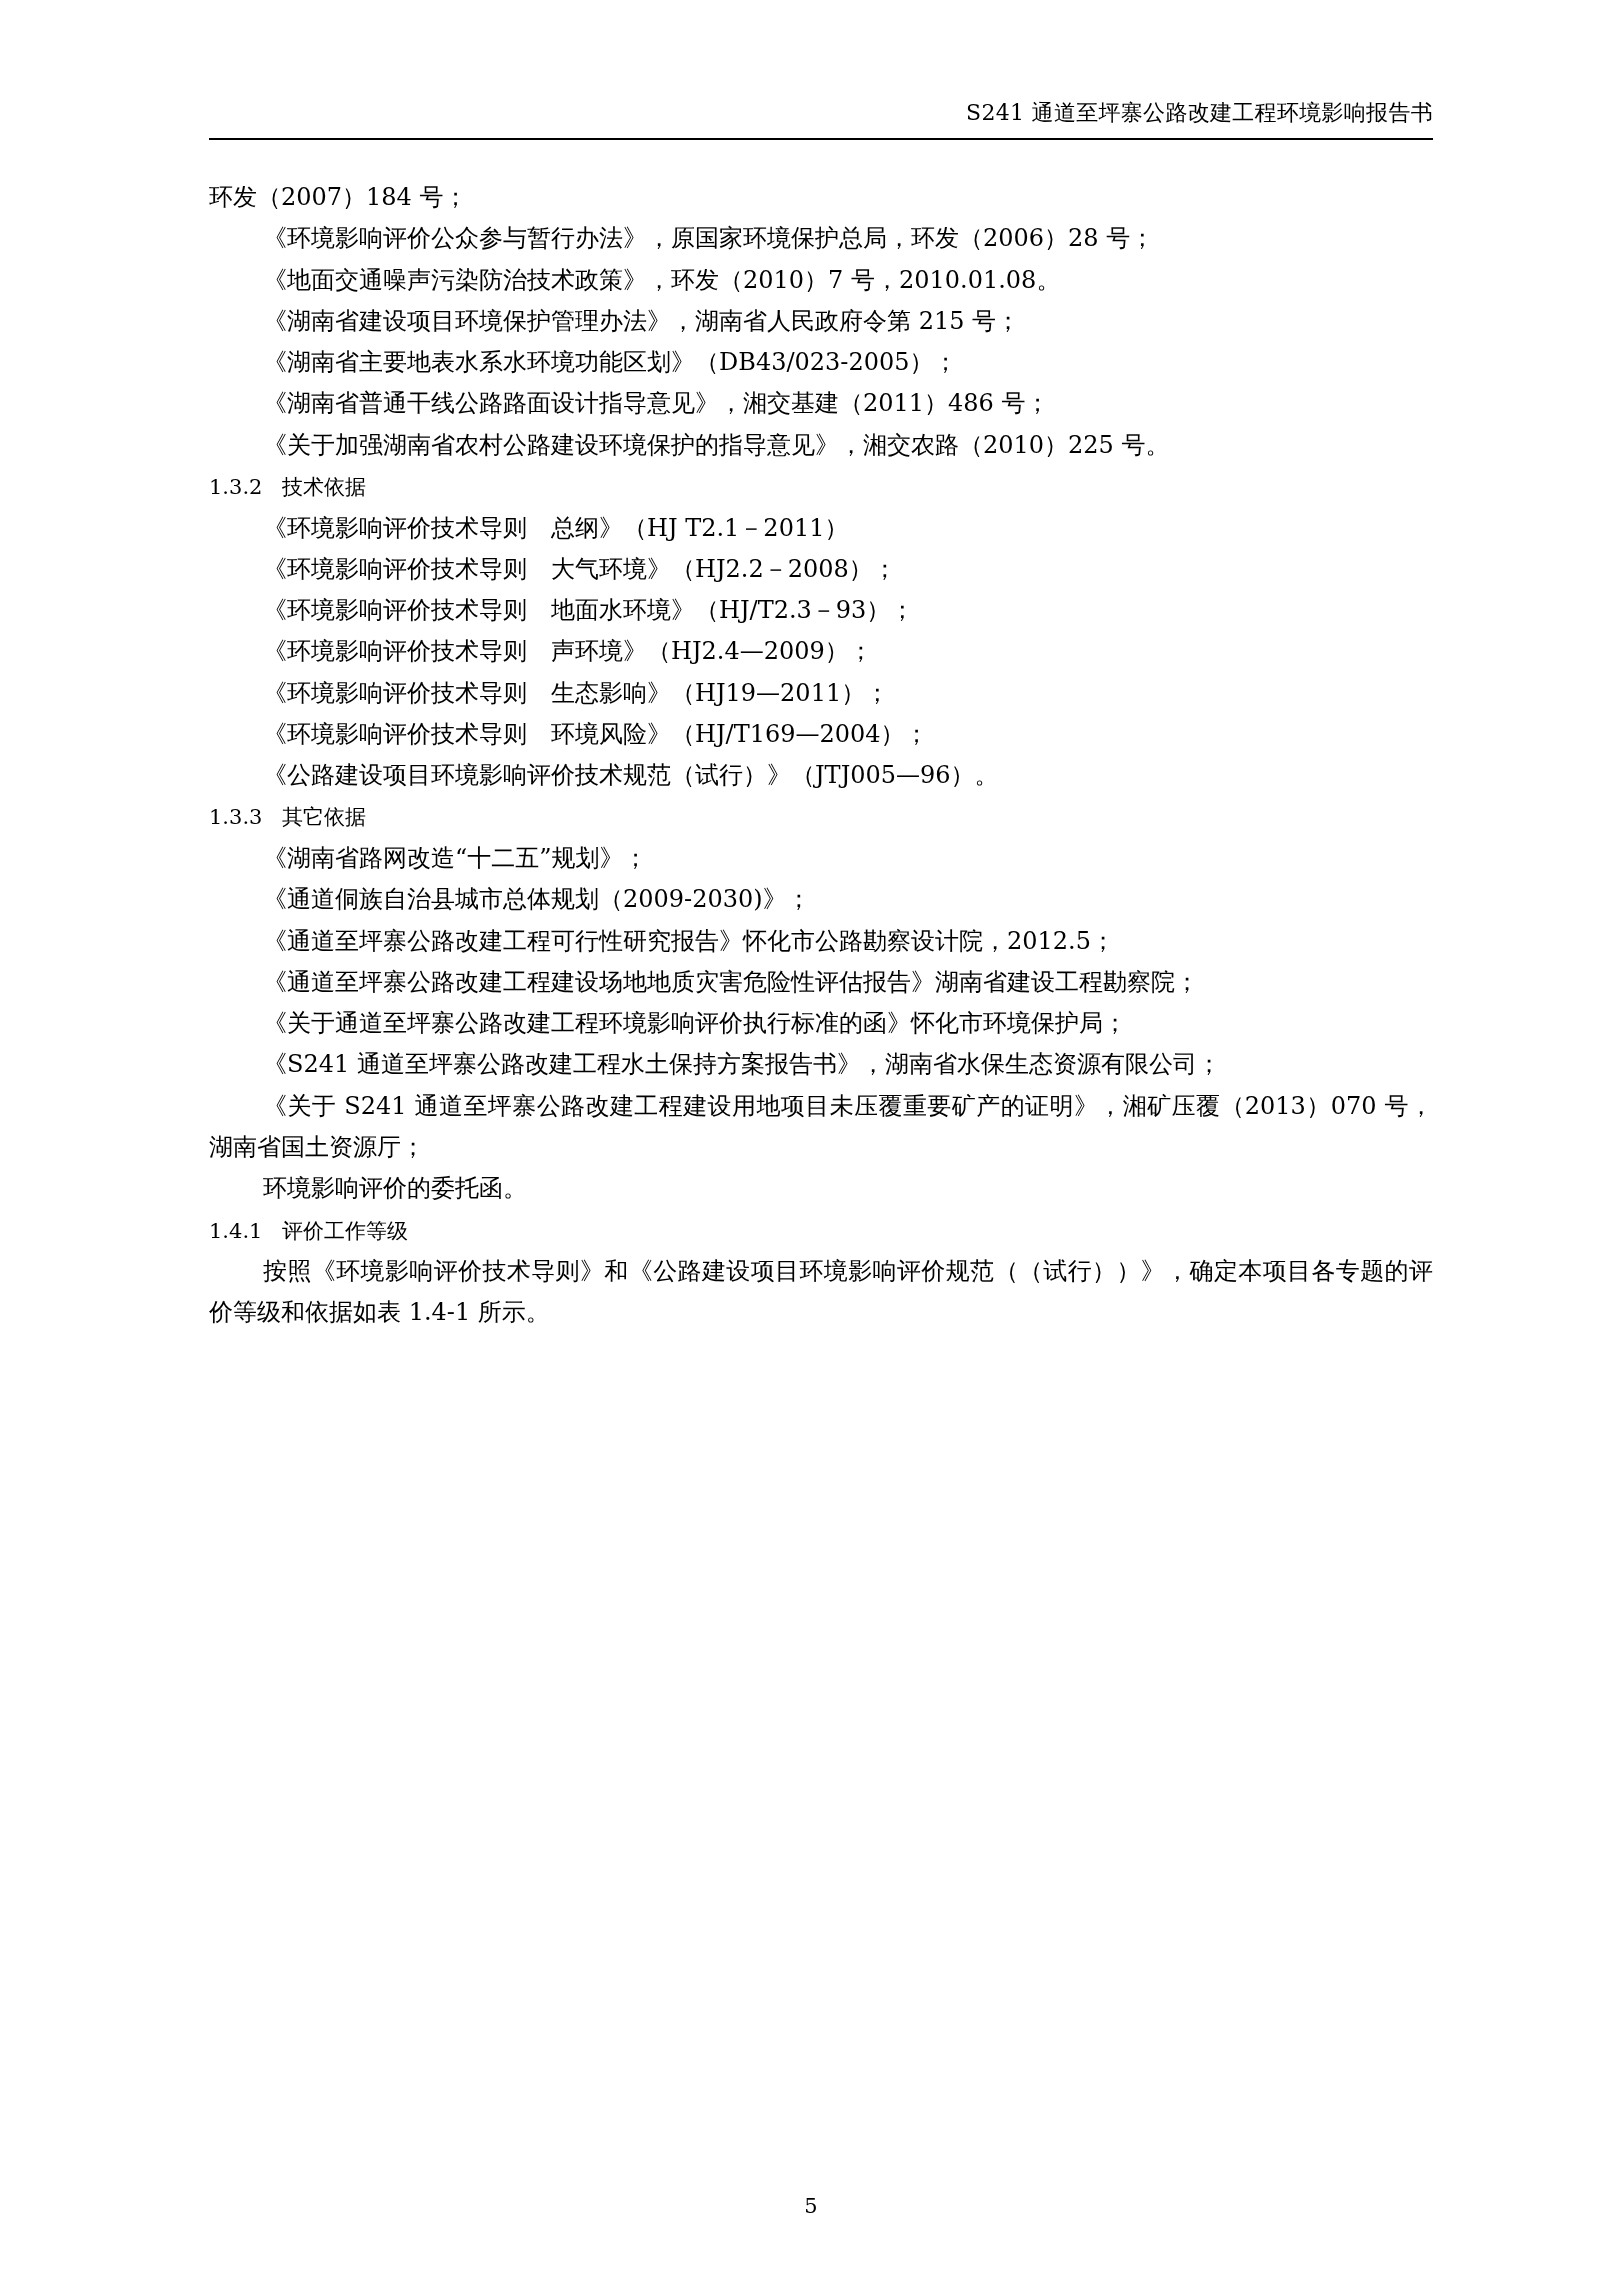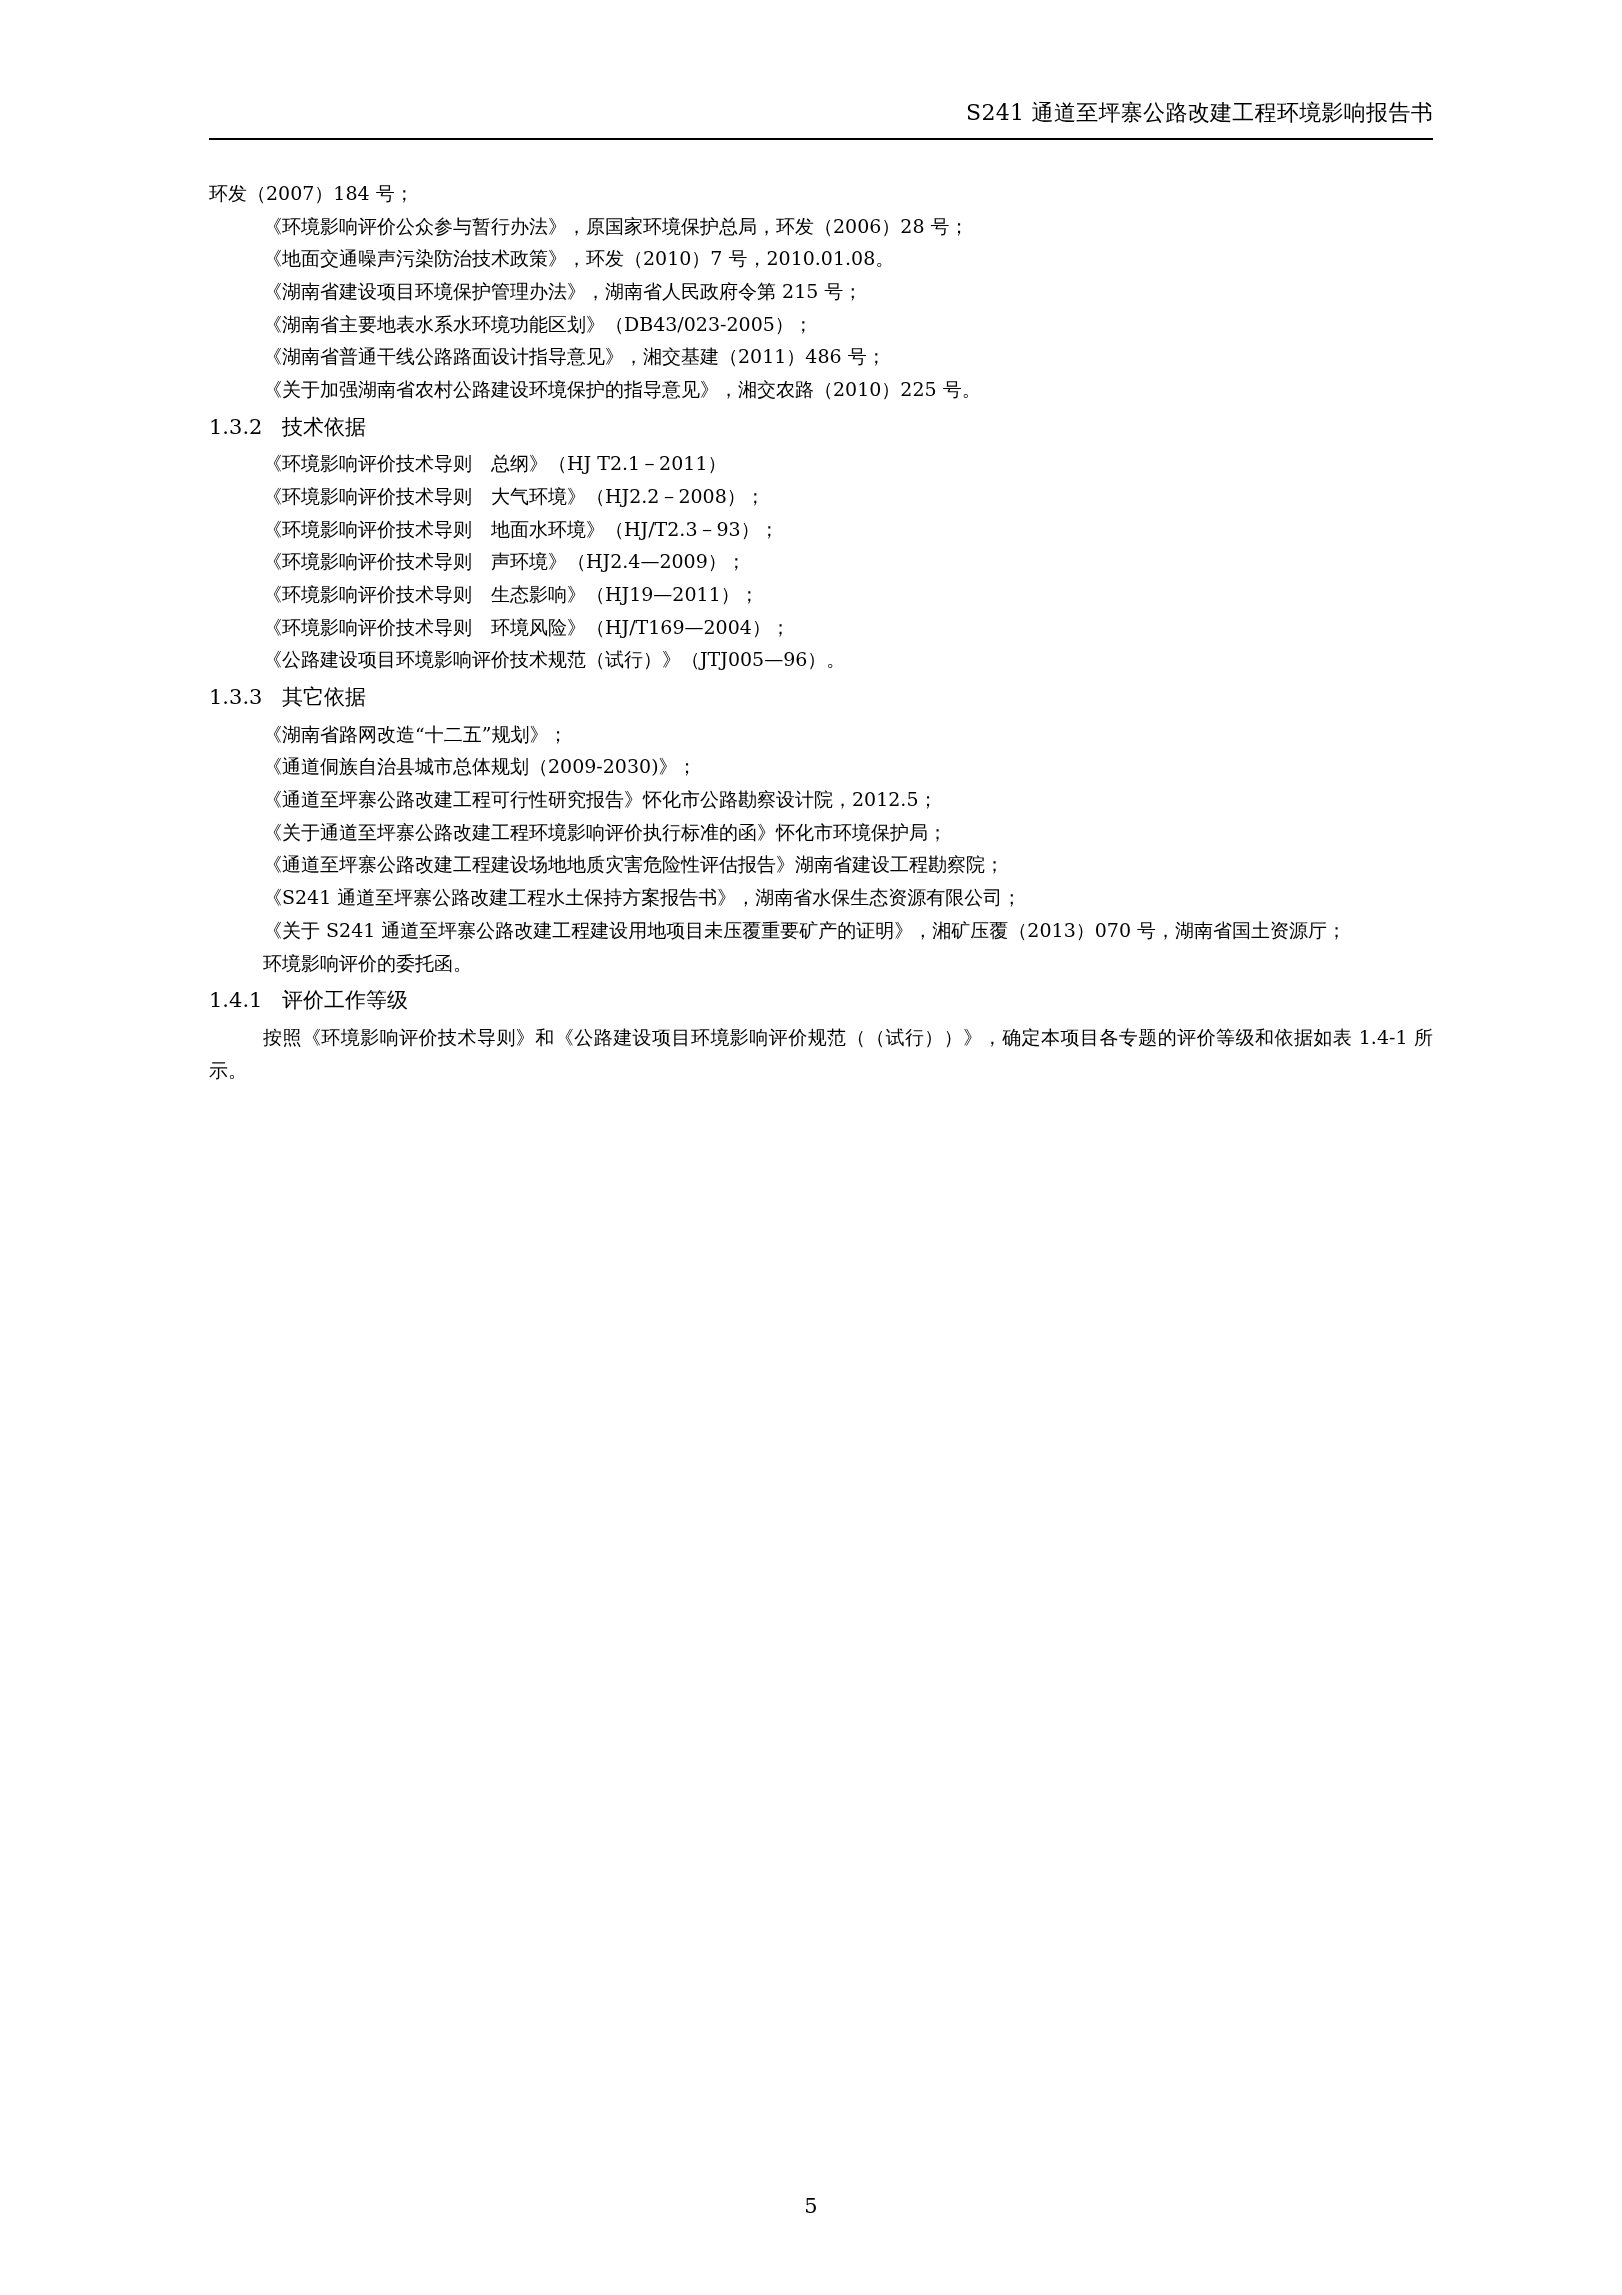"环发（2007）184 号；" p { font-size: 19px -> 24px }
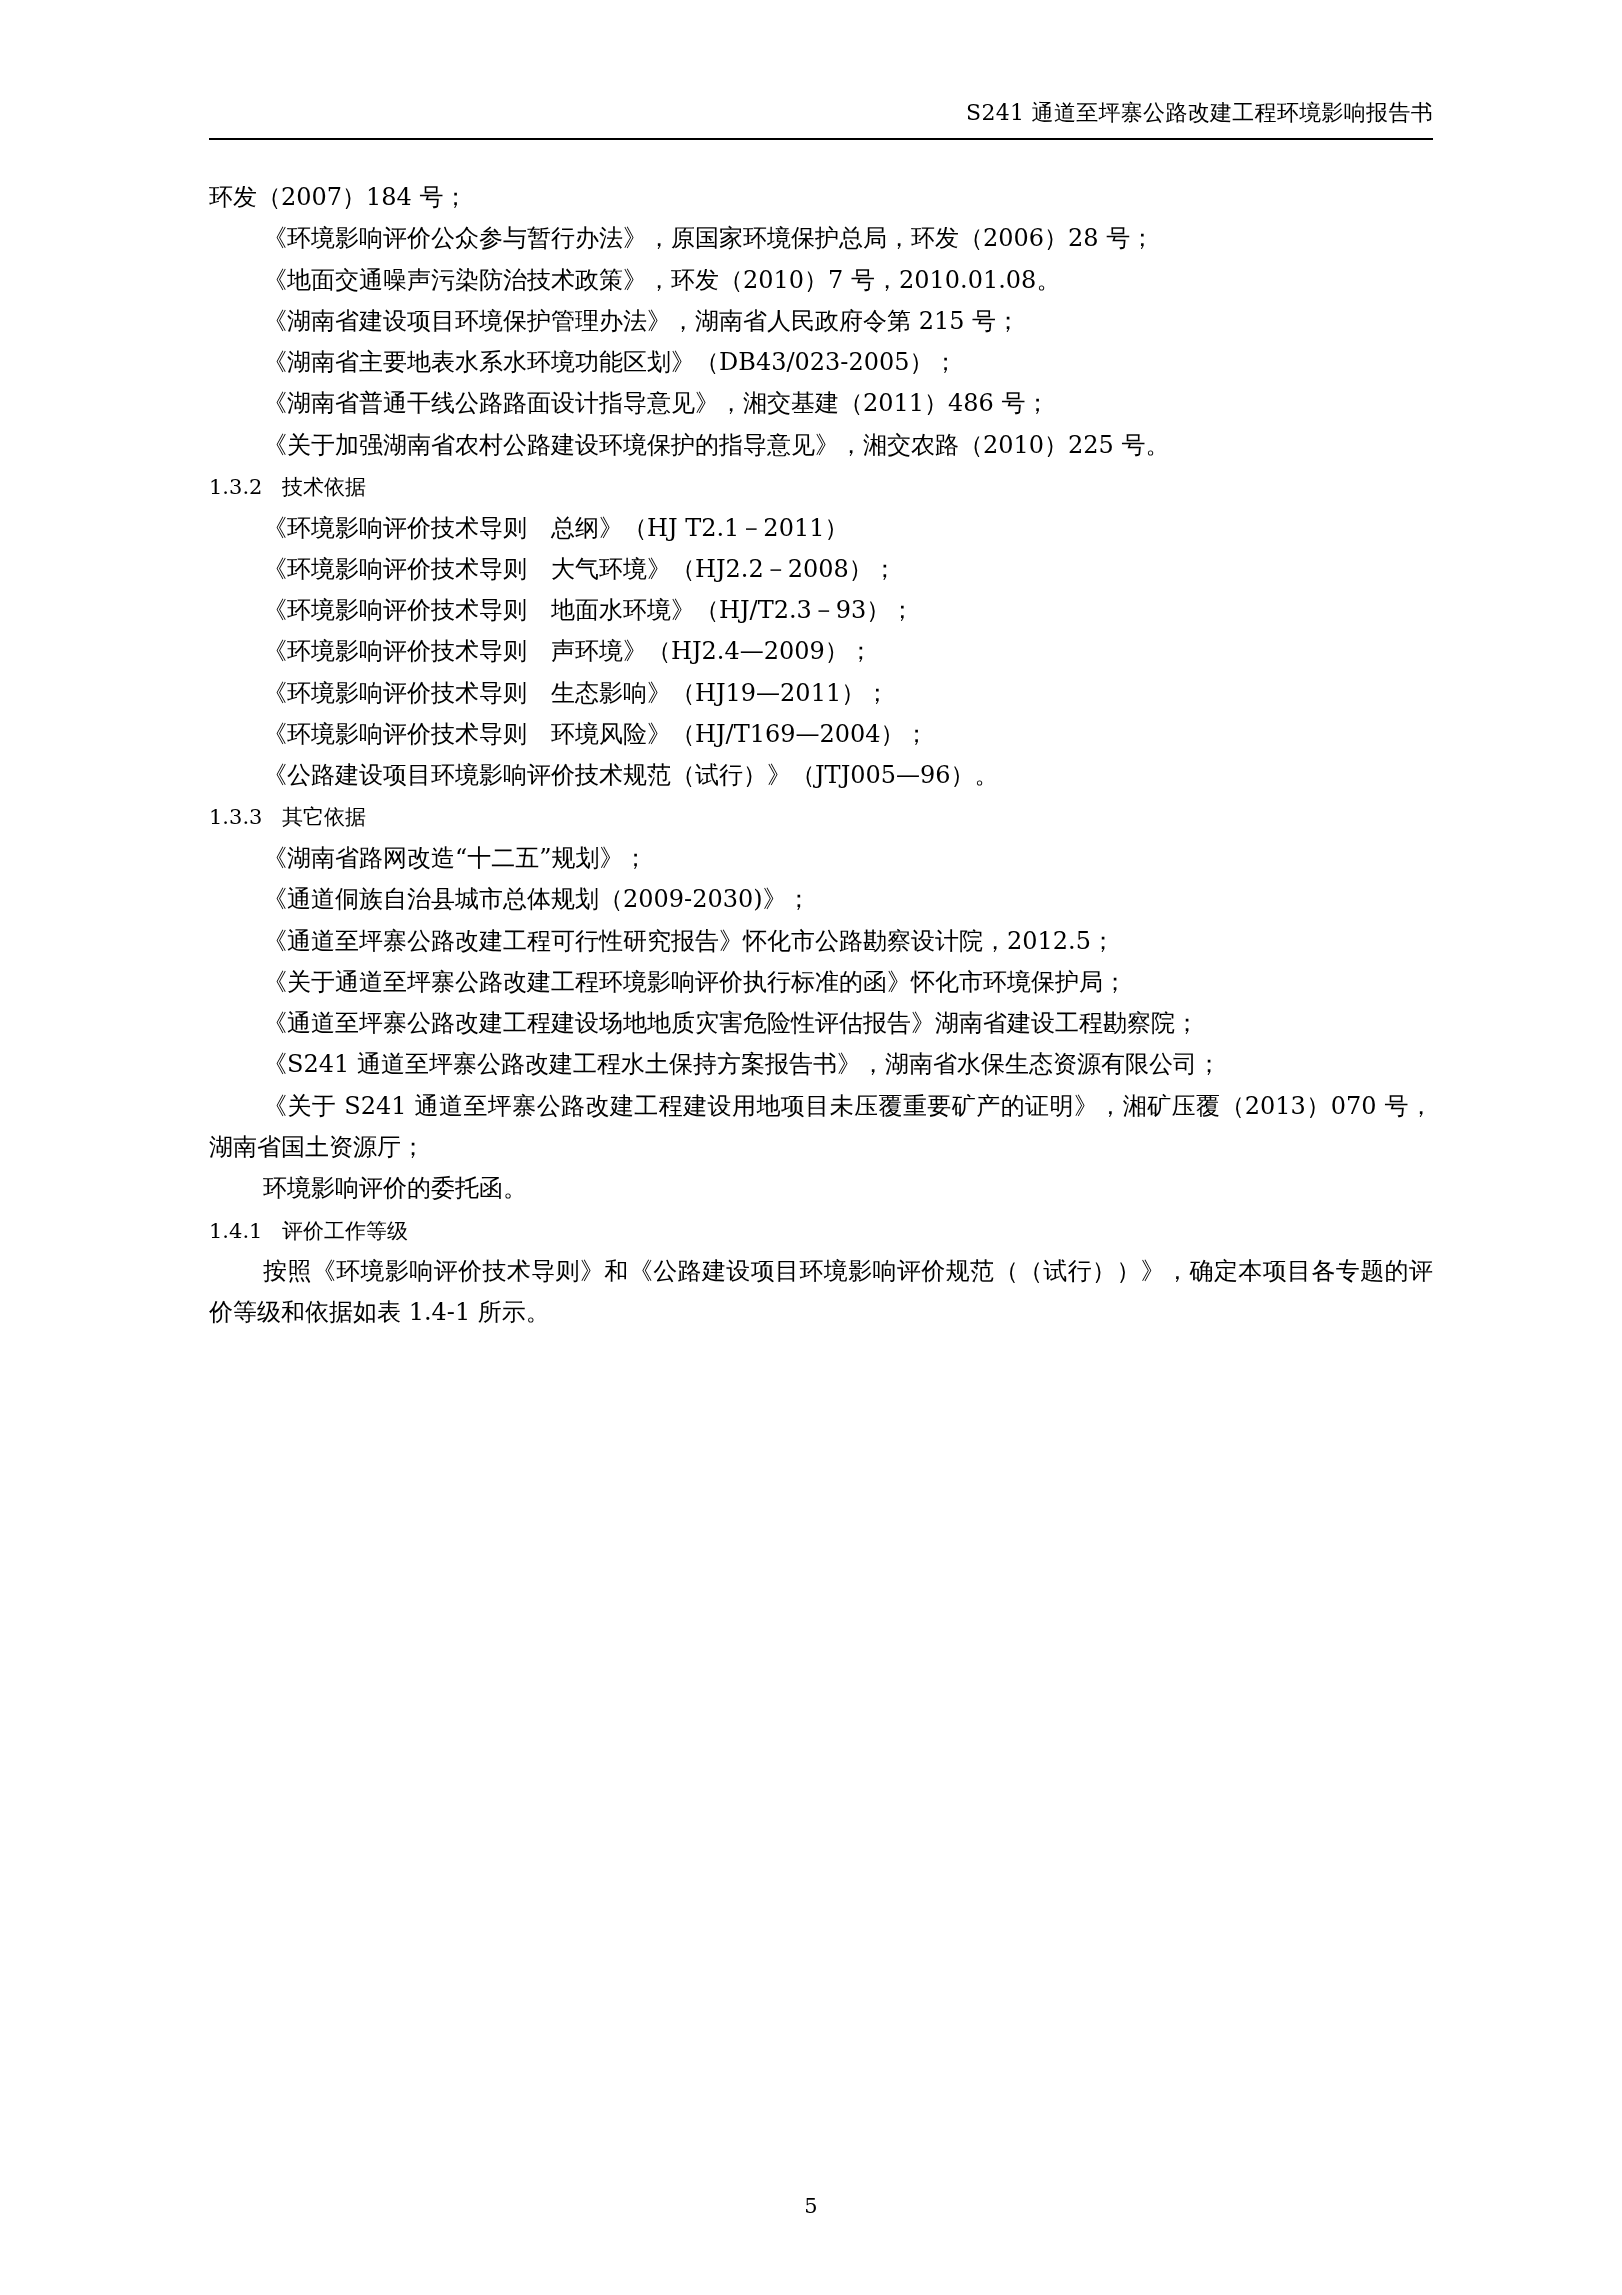"《关于通道至坪寨公路改建工程环境影响评价执行标准的函》怀化市环境保护局；" p.indent2 { order: before "《通道至坪寨公路改建工程建设场地地质灾害危险性评估报告》湖南省建设工程勘察院；" -> after "《通道至坪寨公路改建工程建设场地地质灾害危险性评估报告》湖南省建设工程勘察院；" }
